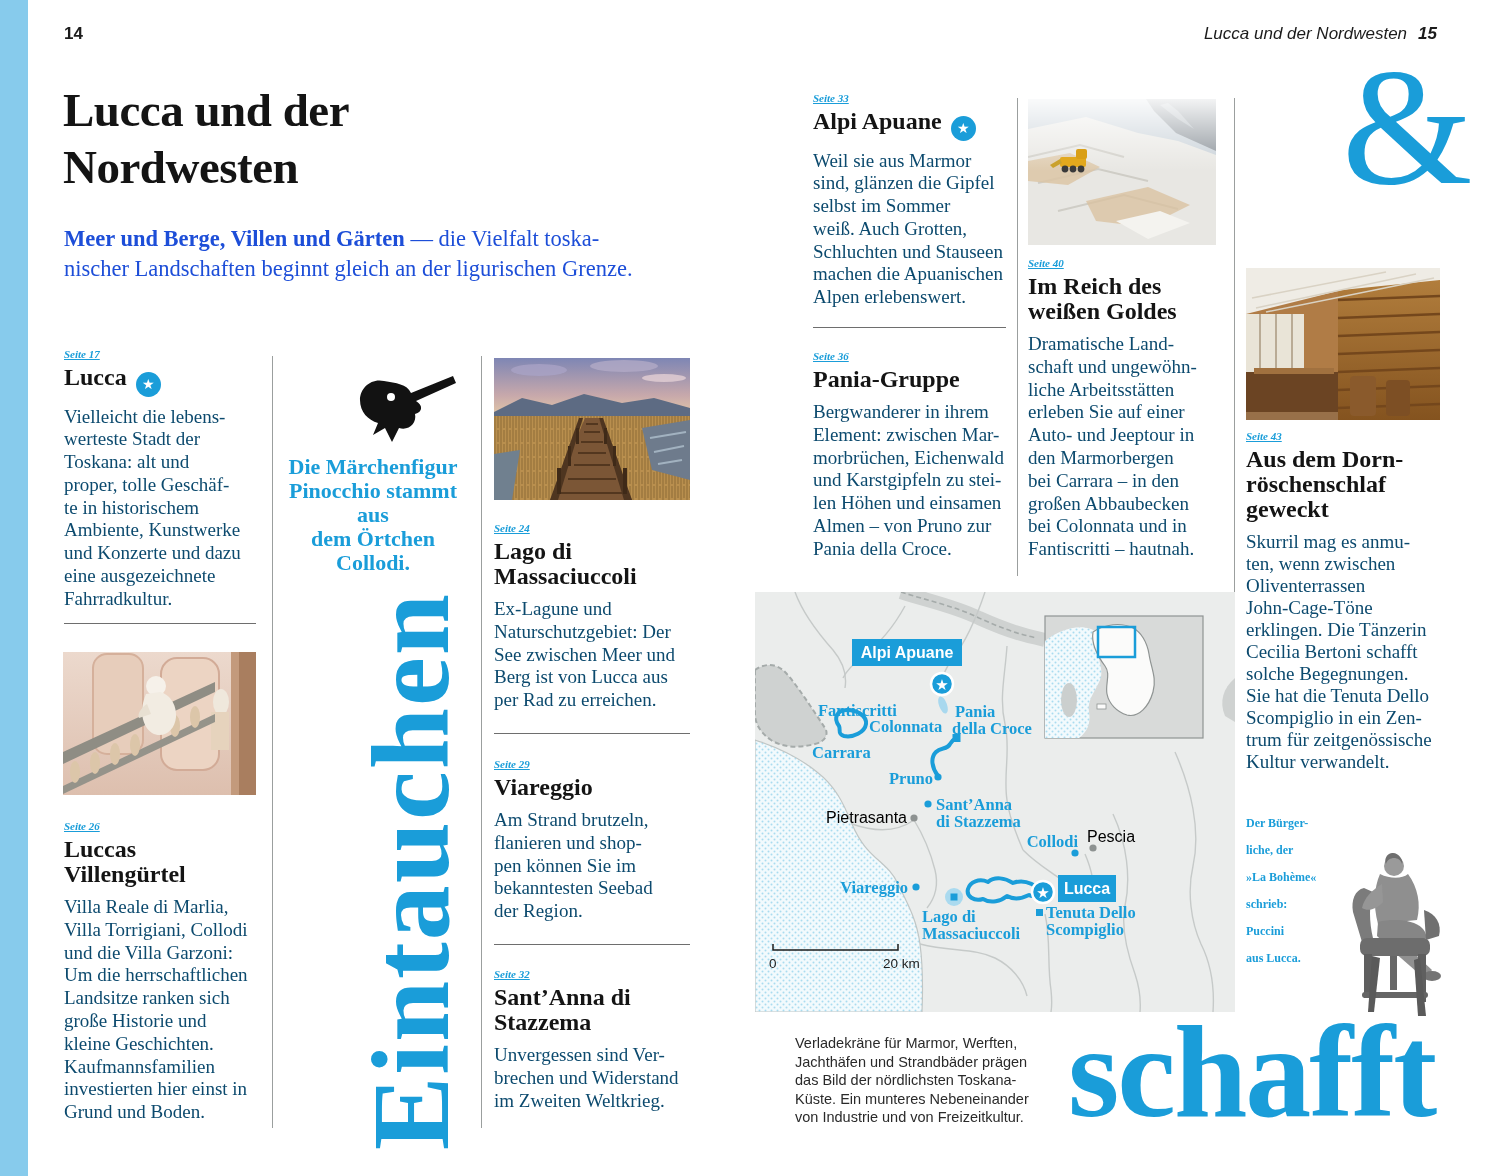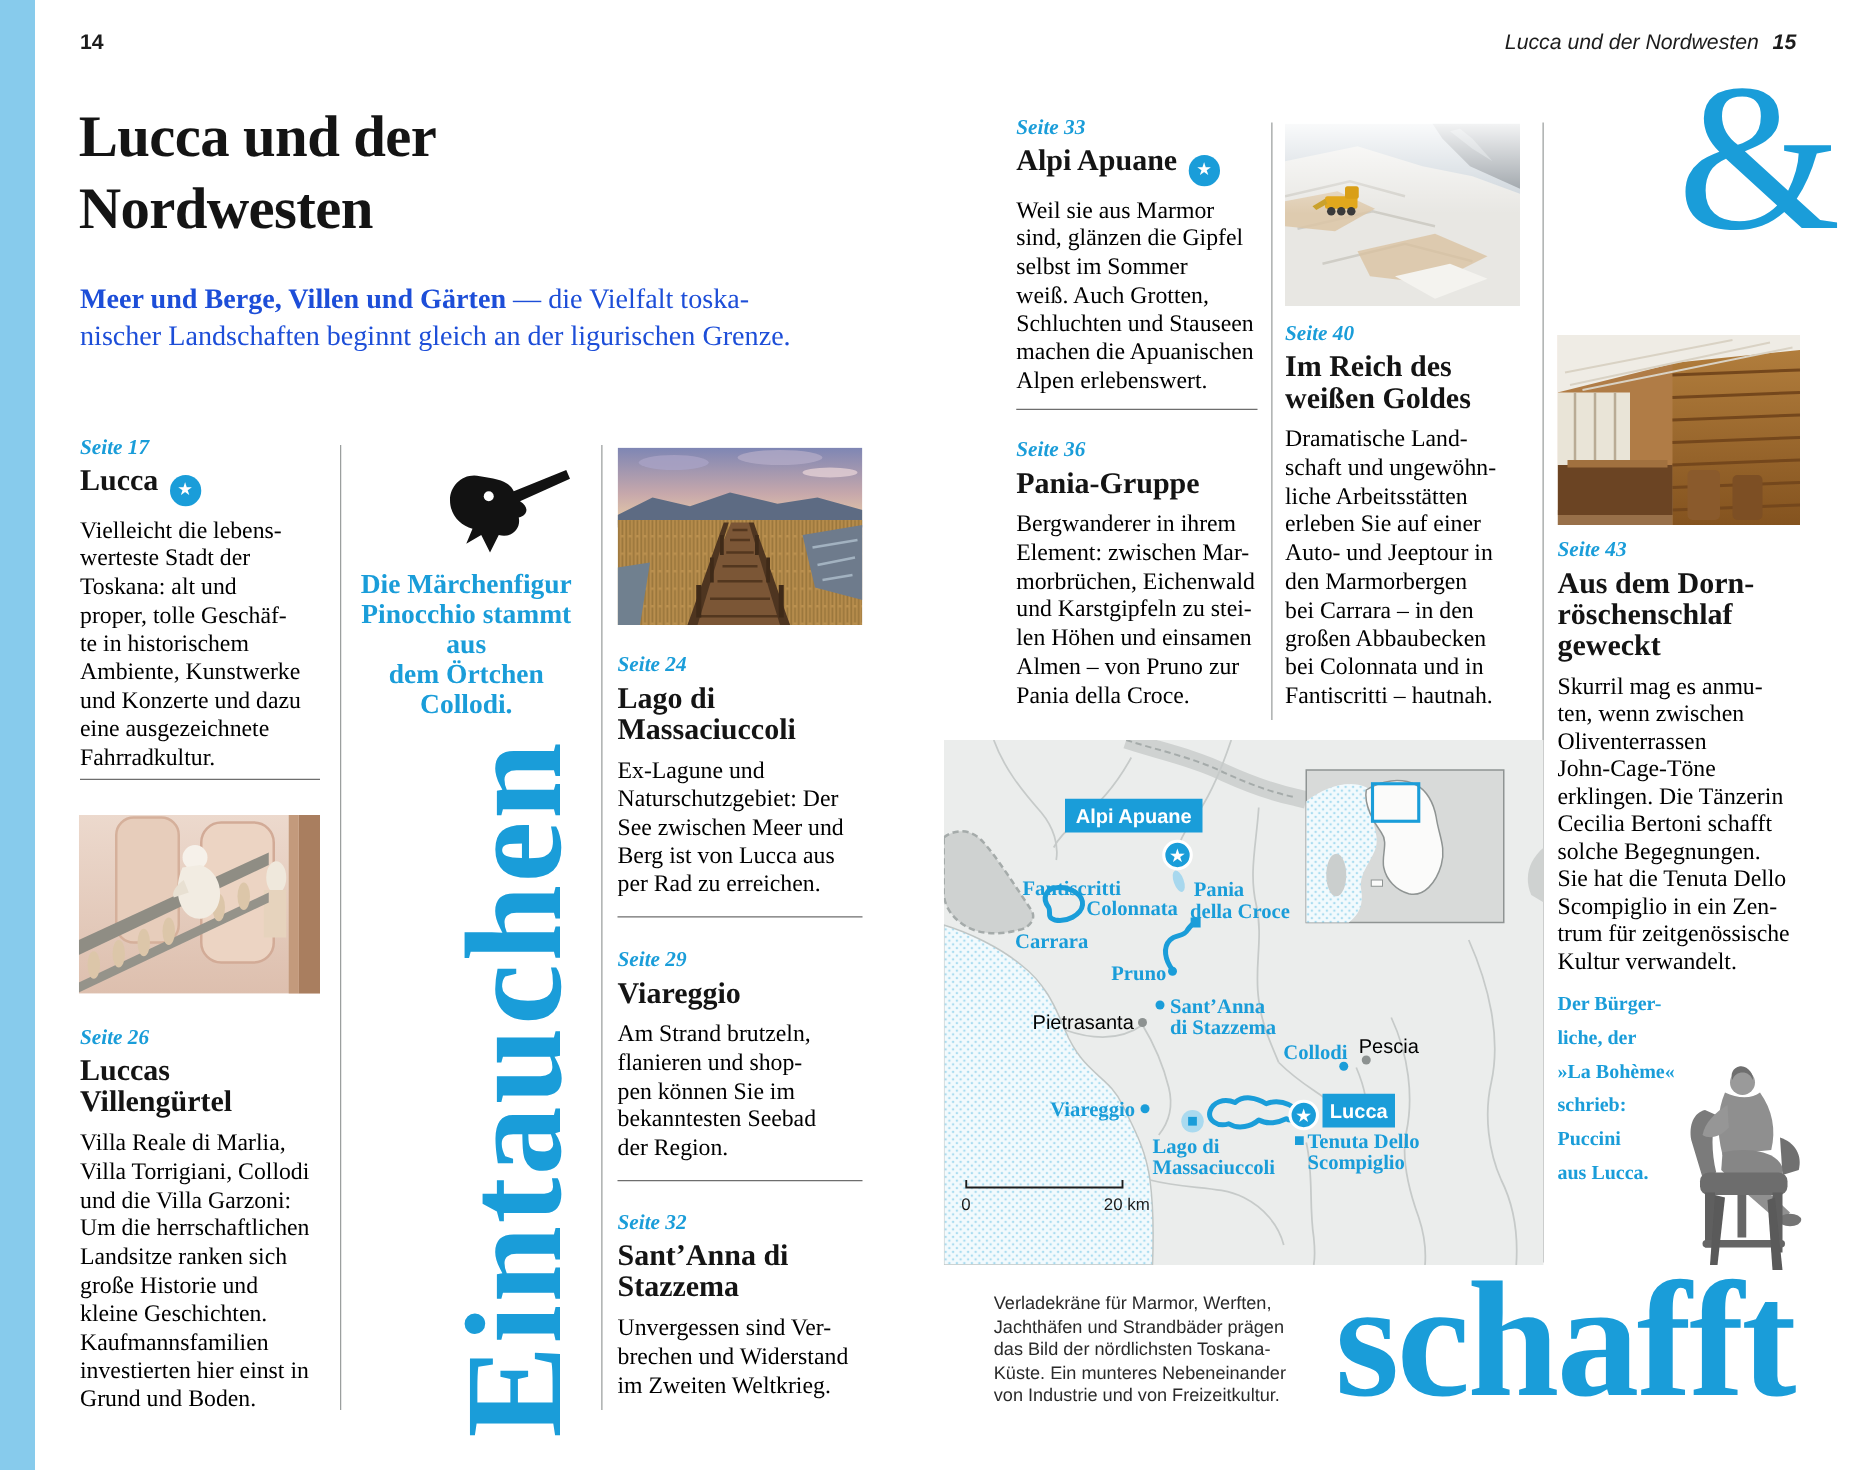"Seite 33" .seite { font-size: 17px -> 11px; text-decoration: none -> underline }
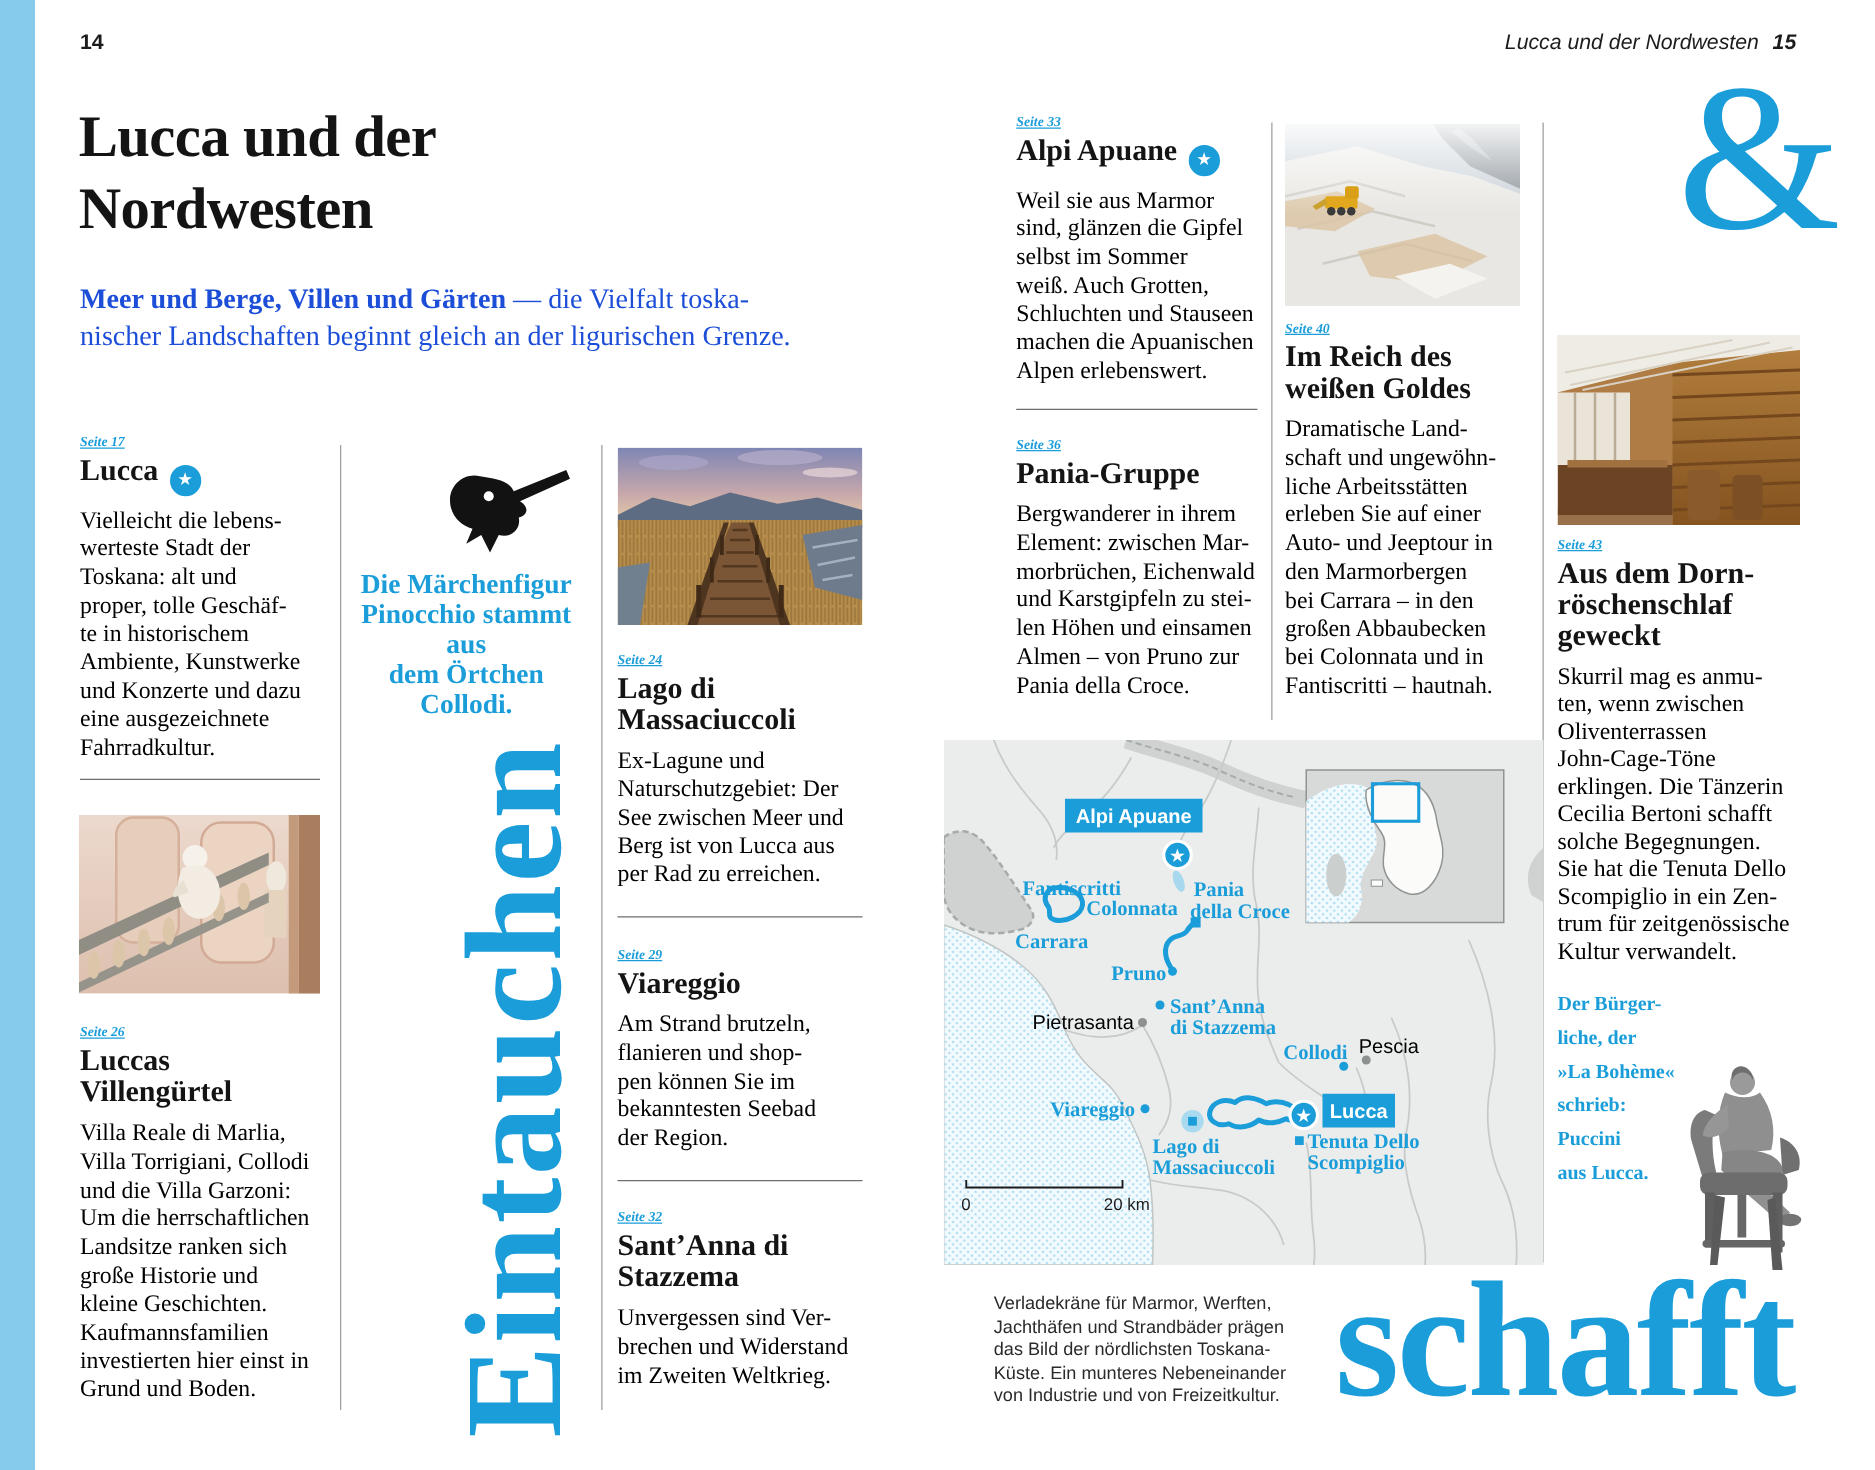"Weil sie aus Marmor" .sec-body { color: #000000 -> #0c4a6e }
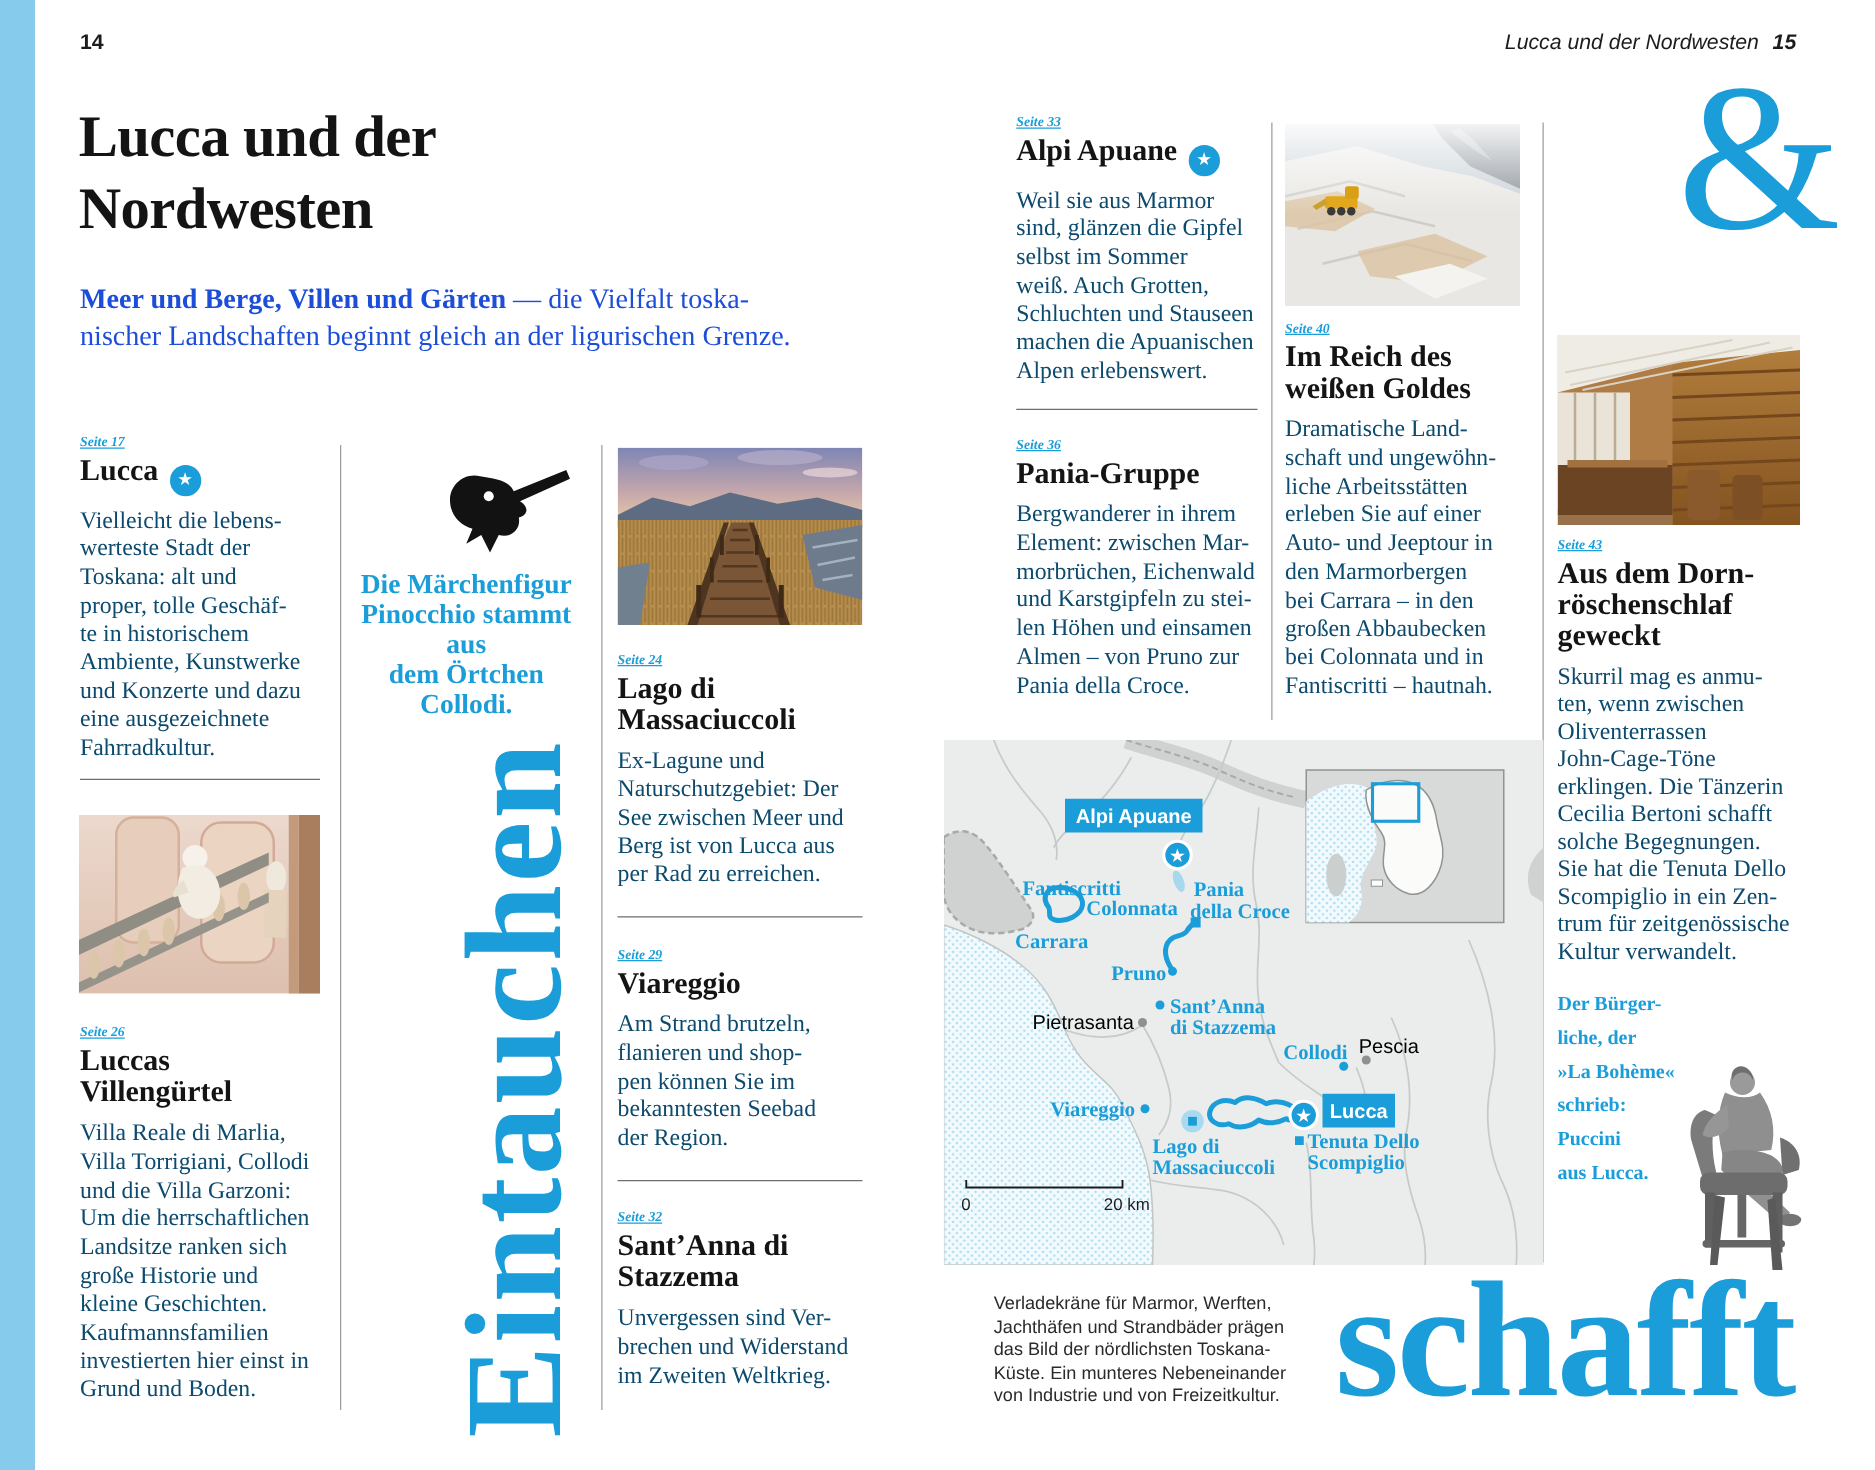"Der Bürger-" div.note { font-size: 16px -> 12px; top: 790px -> 810px }
